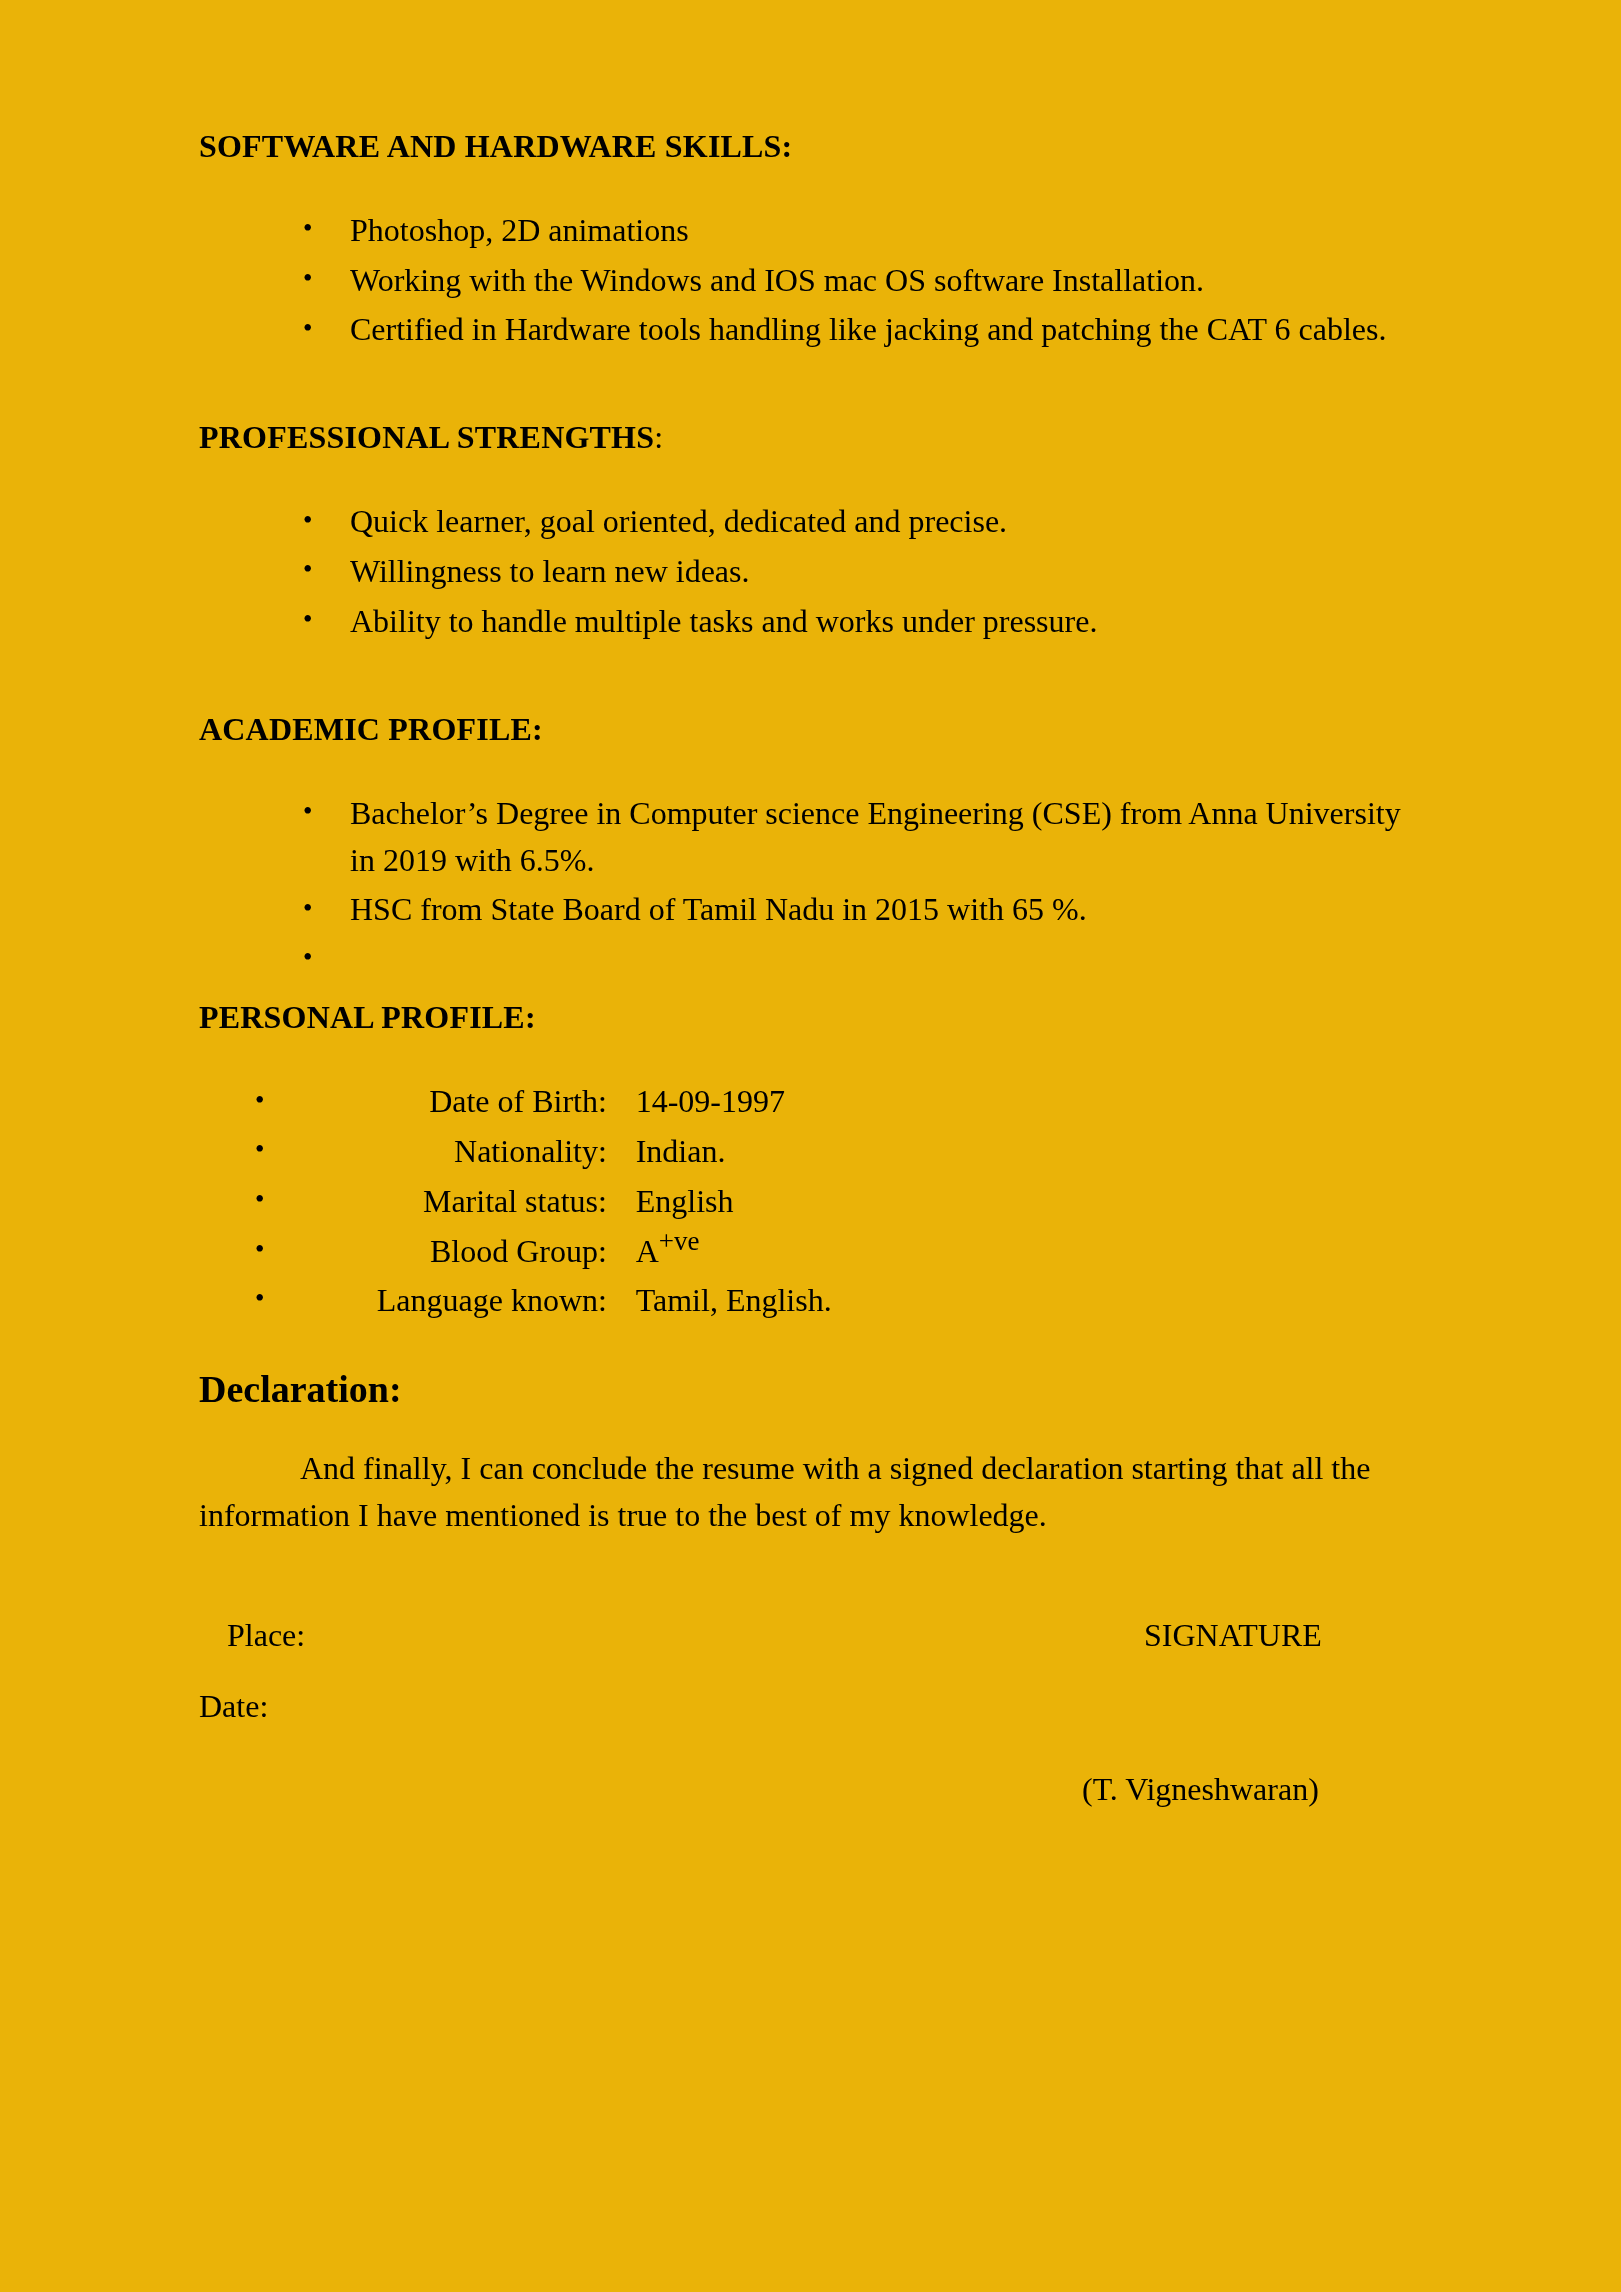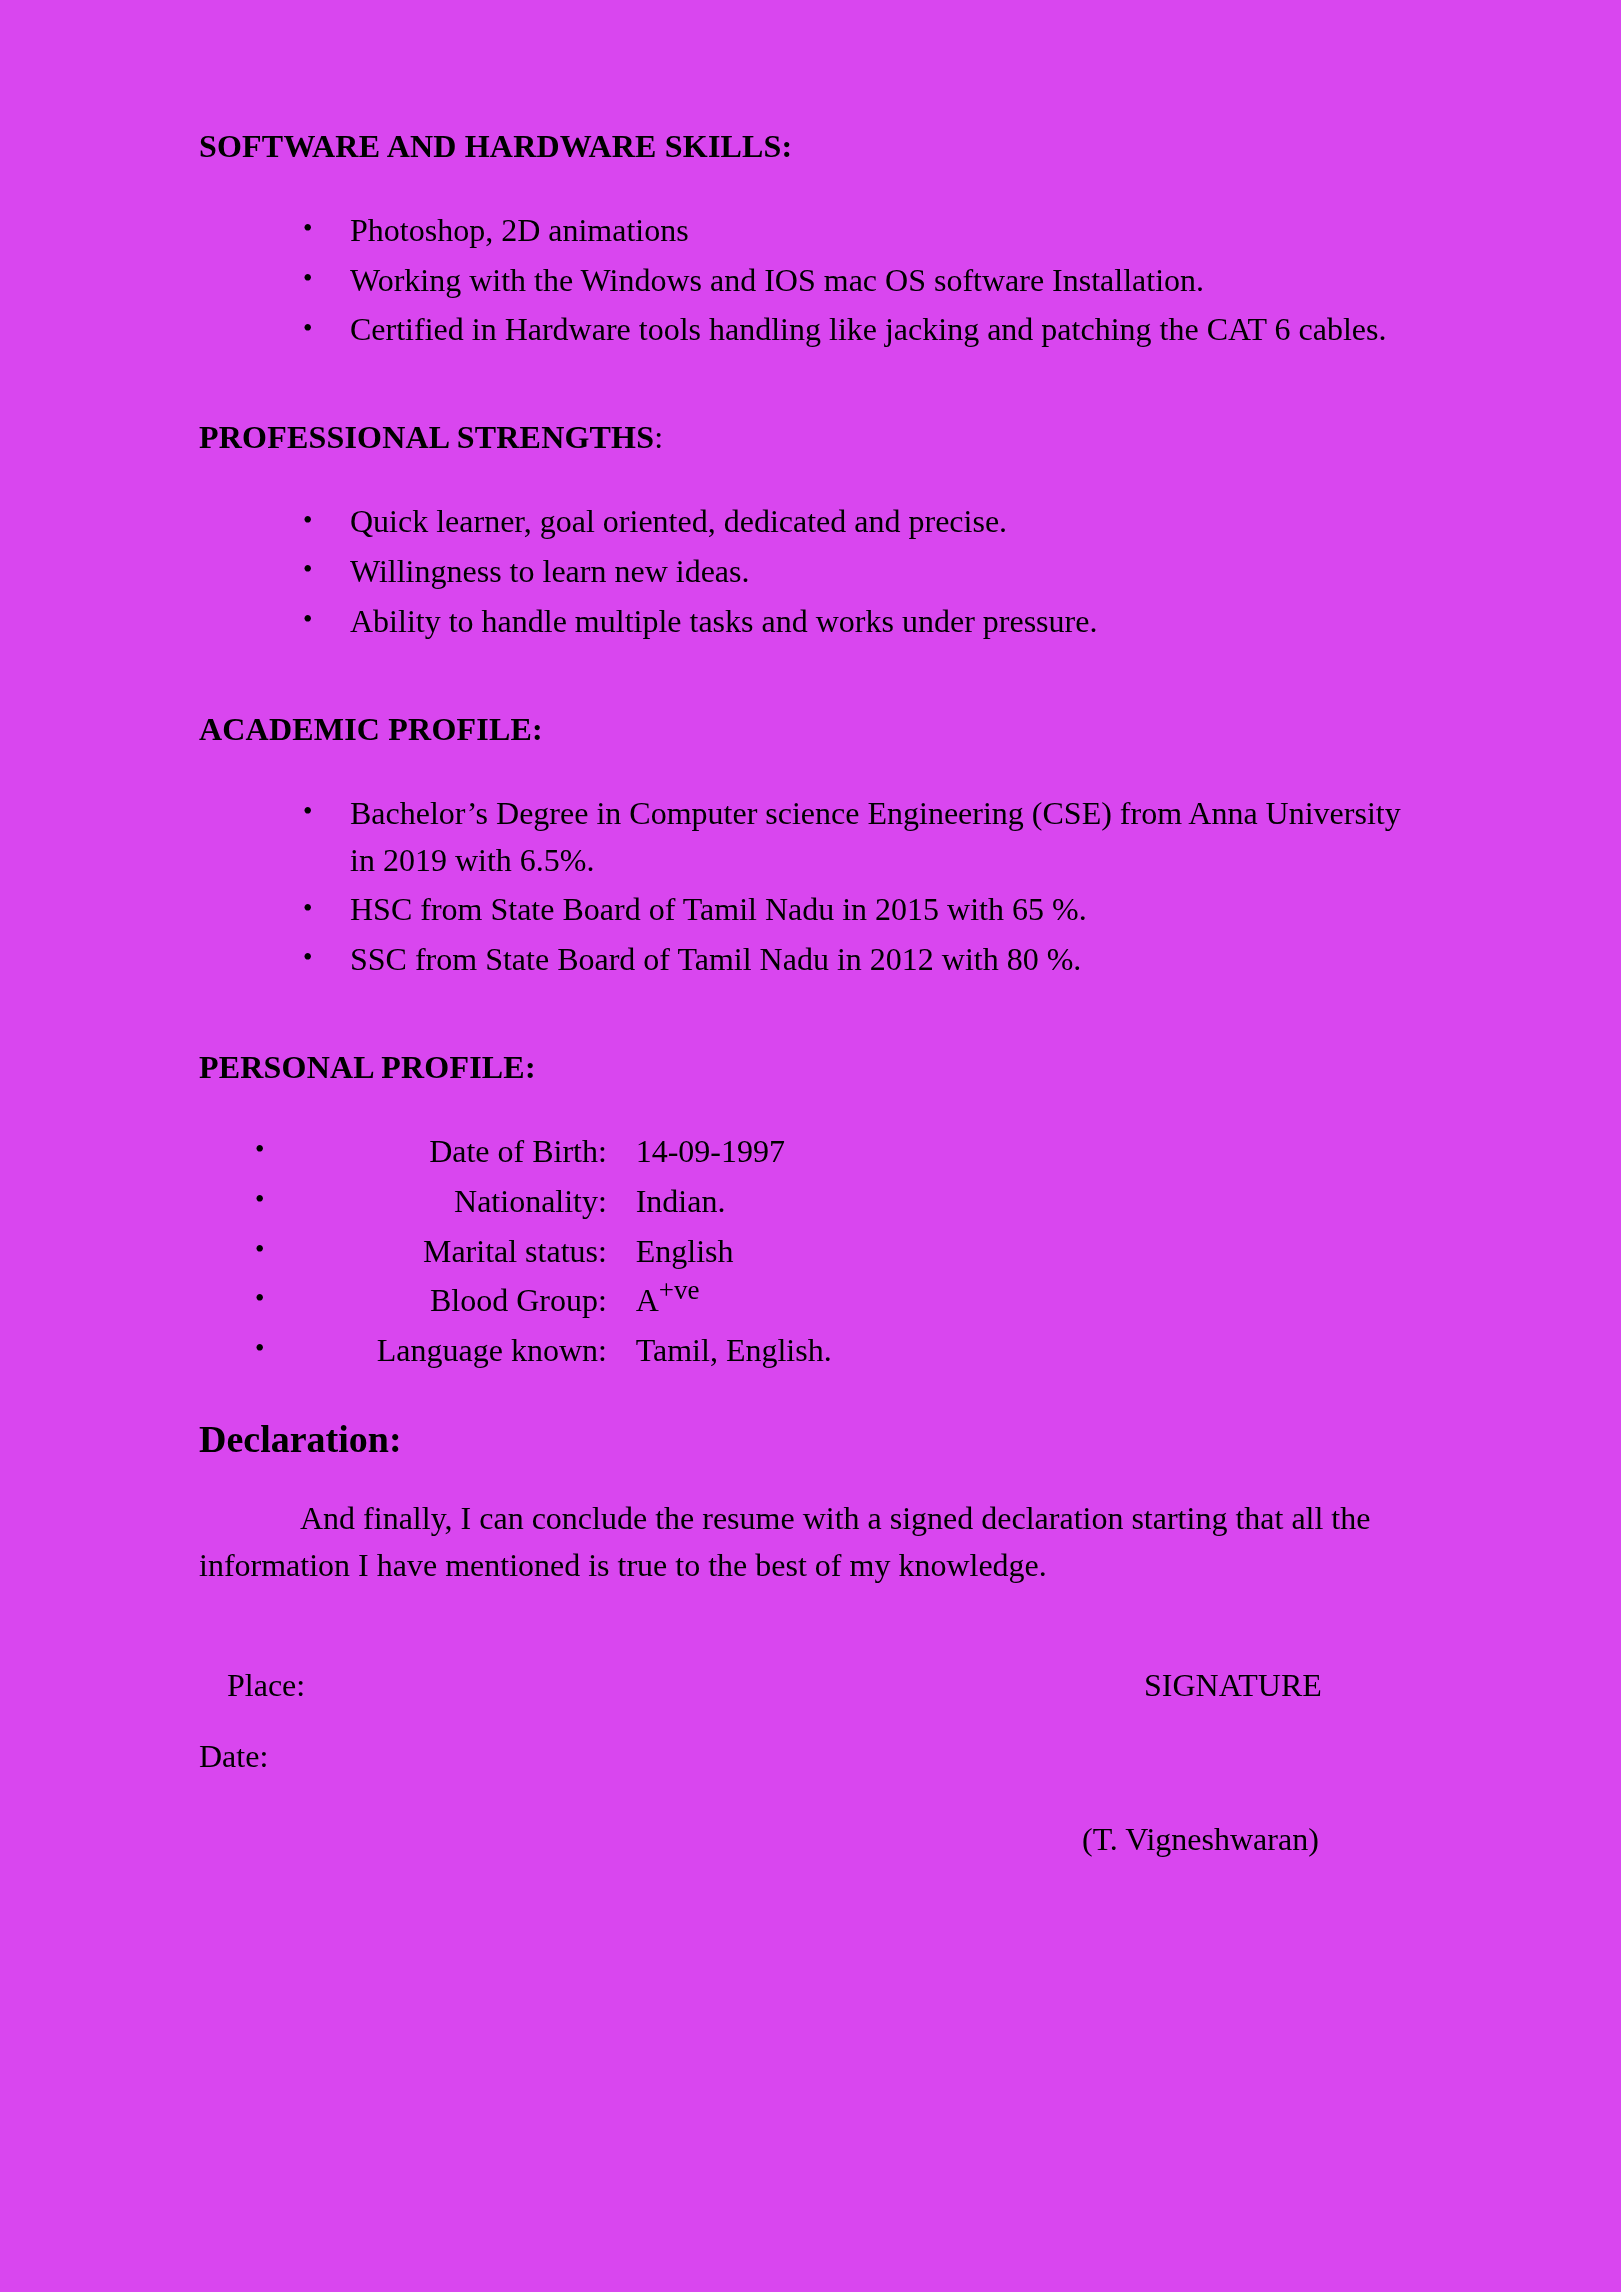"SOFTWARE AND HARDWARE SKILLS:" .page { background: #d946ef -> #eab308 }
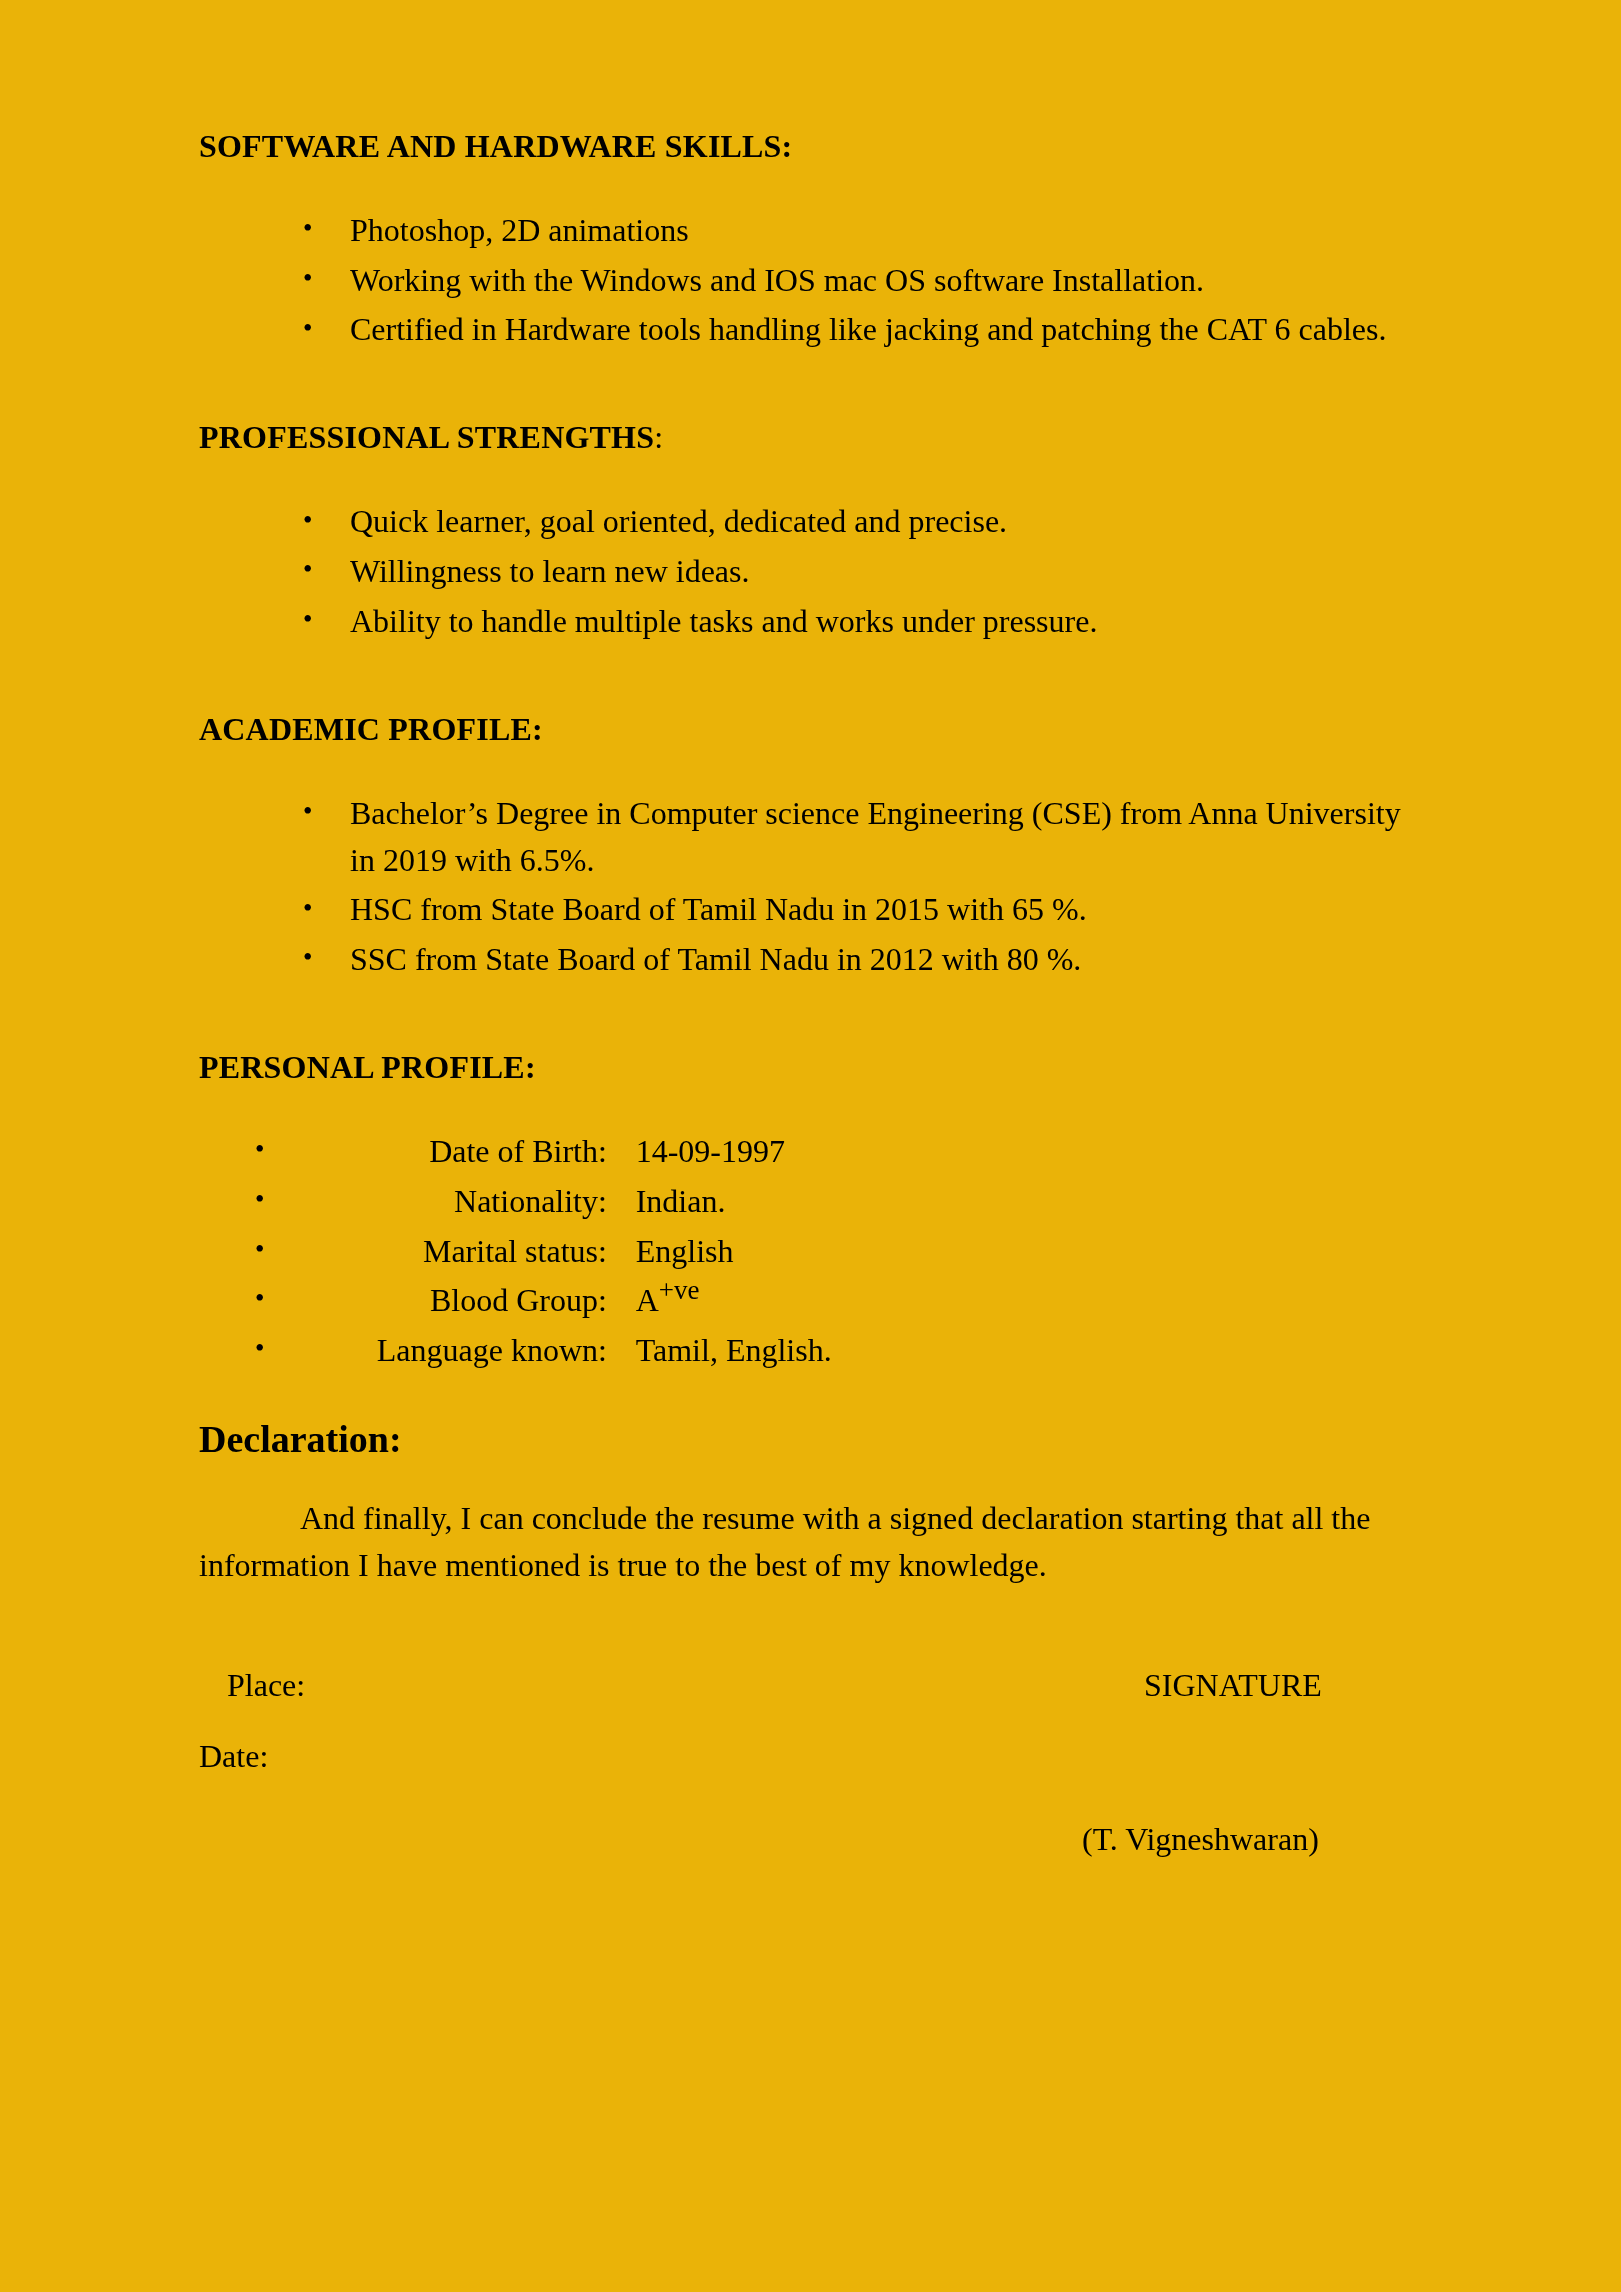"SSC from State Board of" span { html: <span>SSC from State Board of Tamil Nadu in 2012 with 80 %.</span> -> none }
